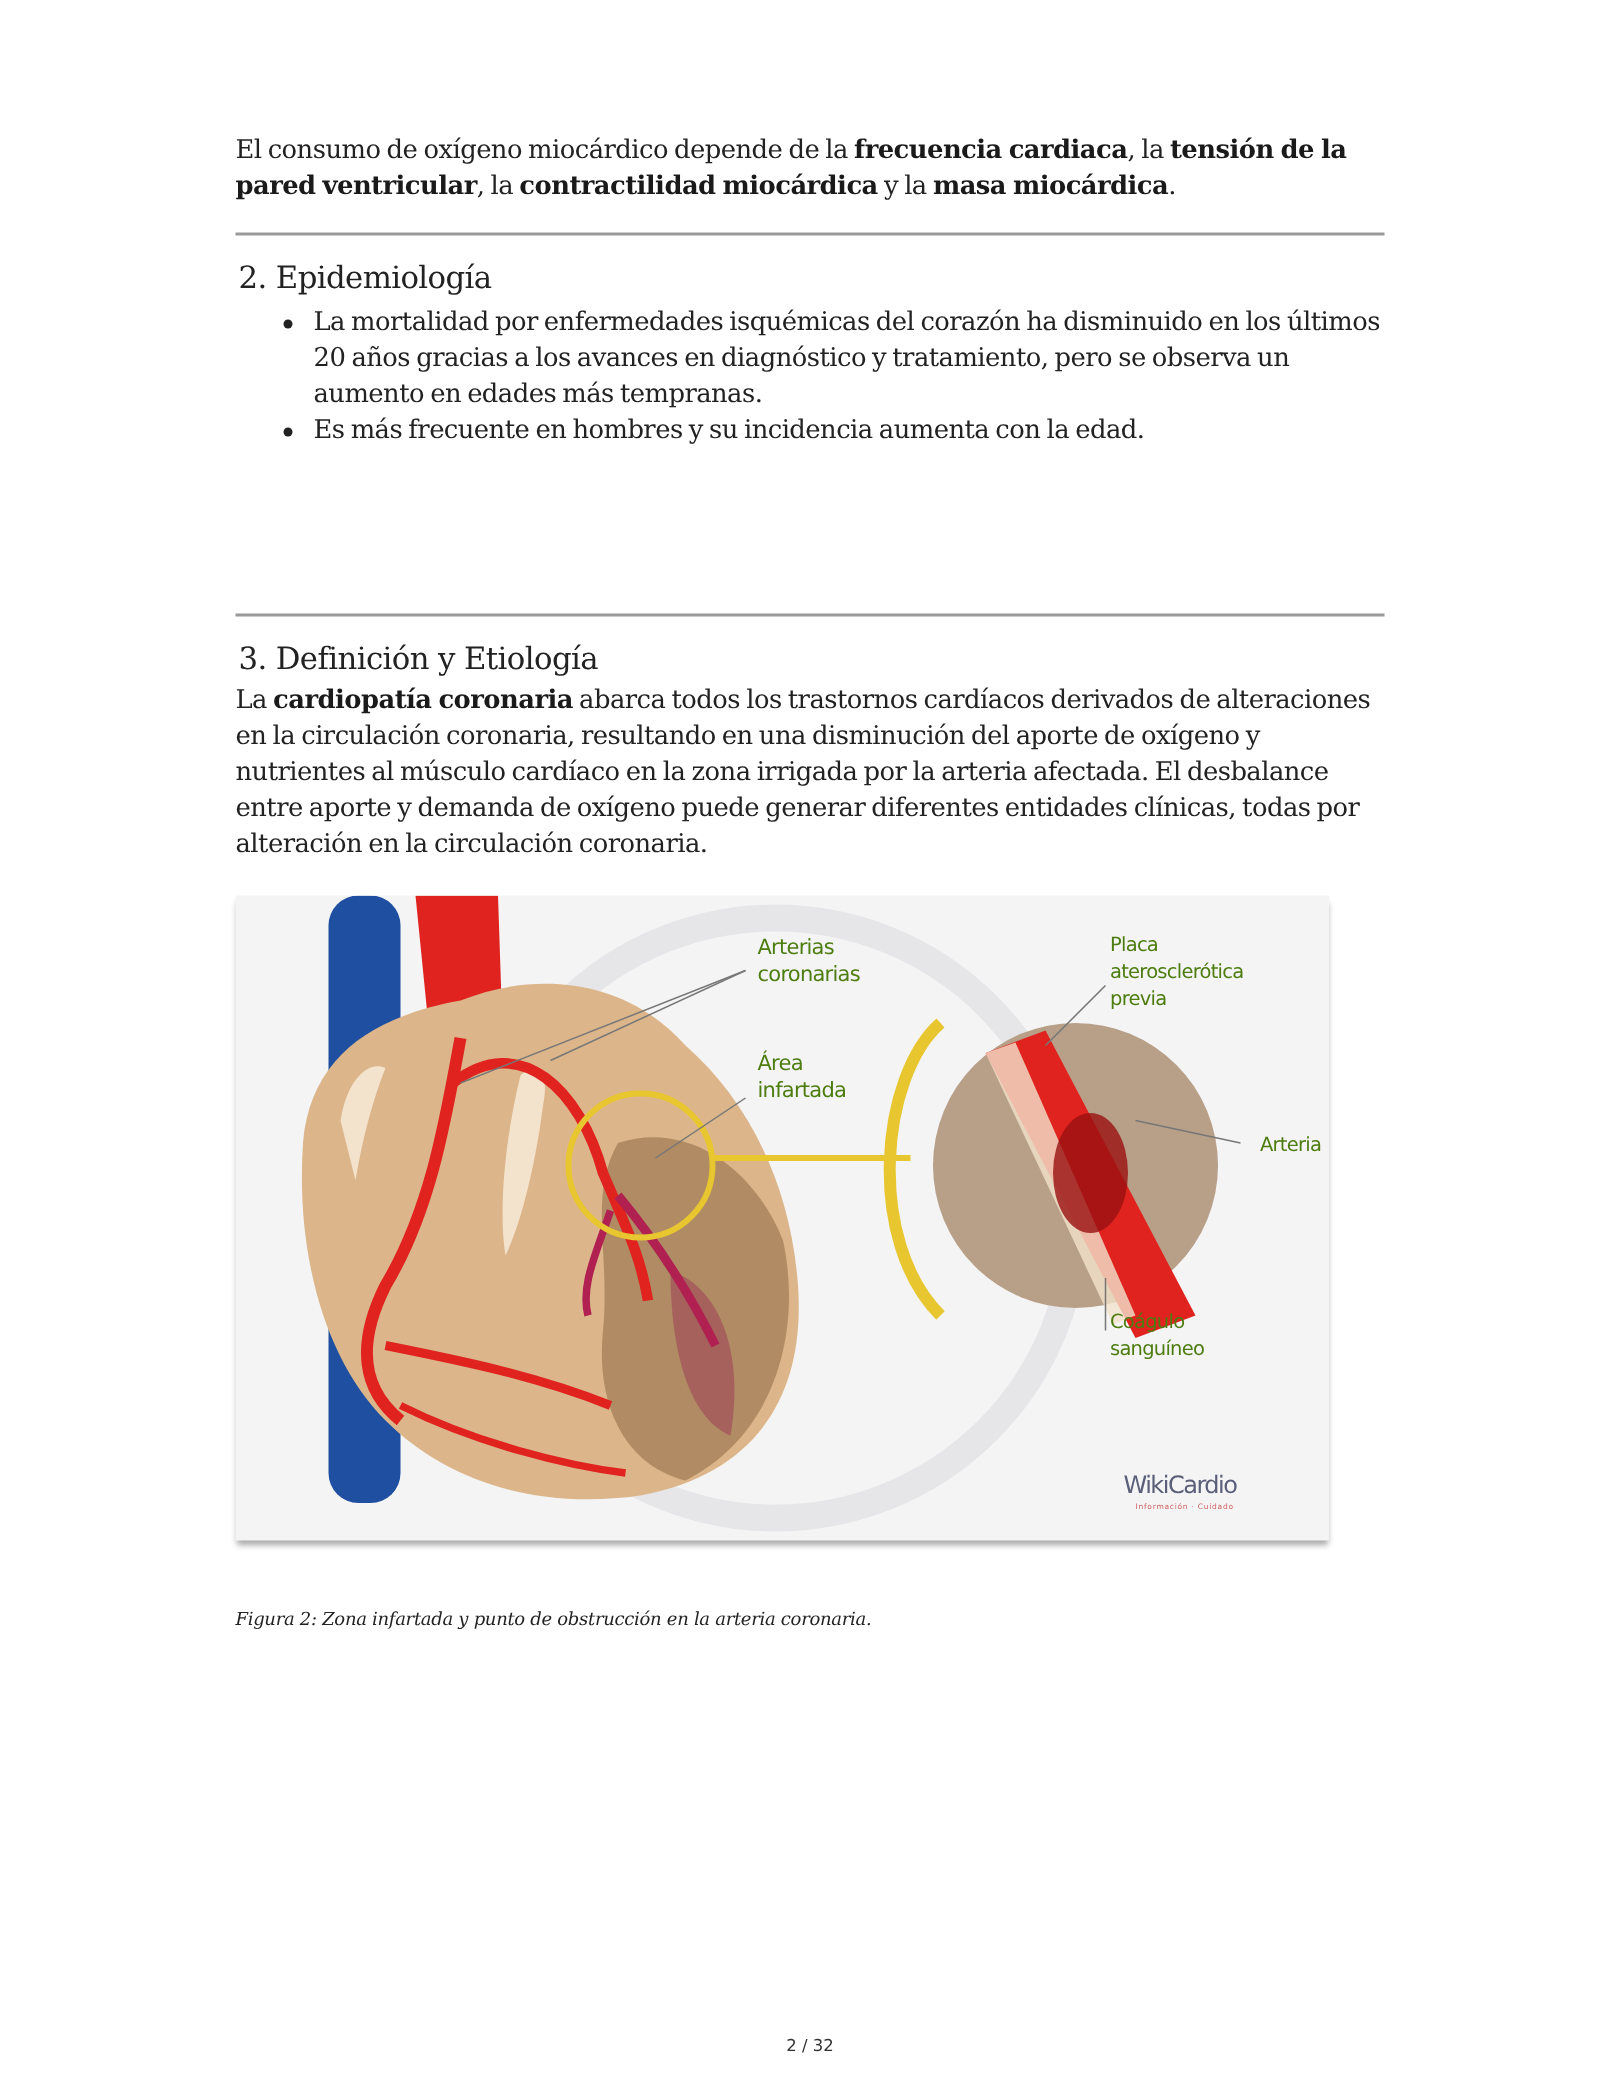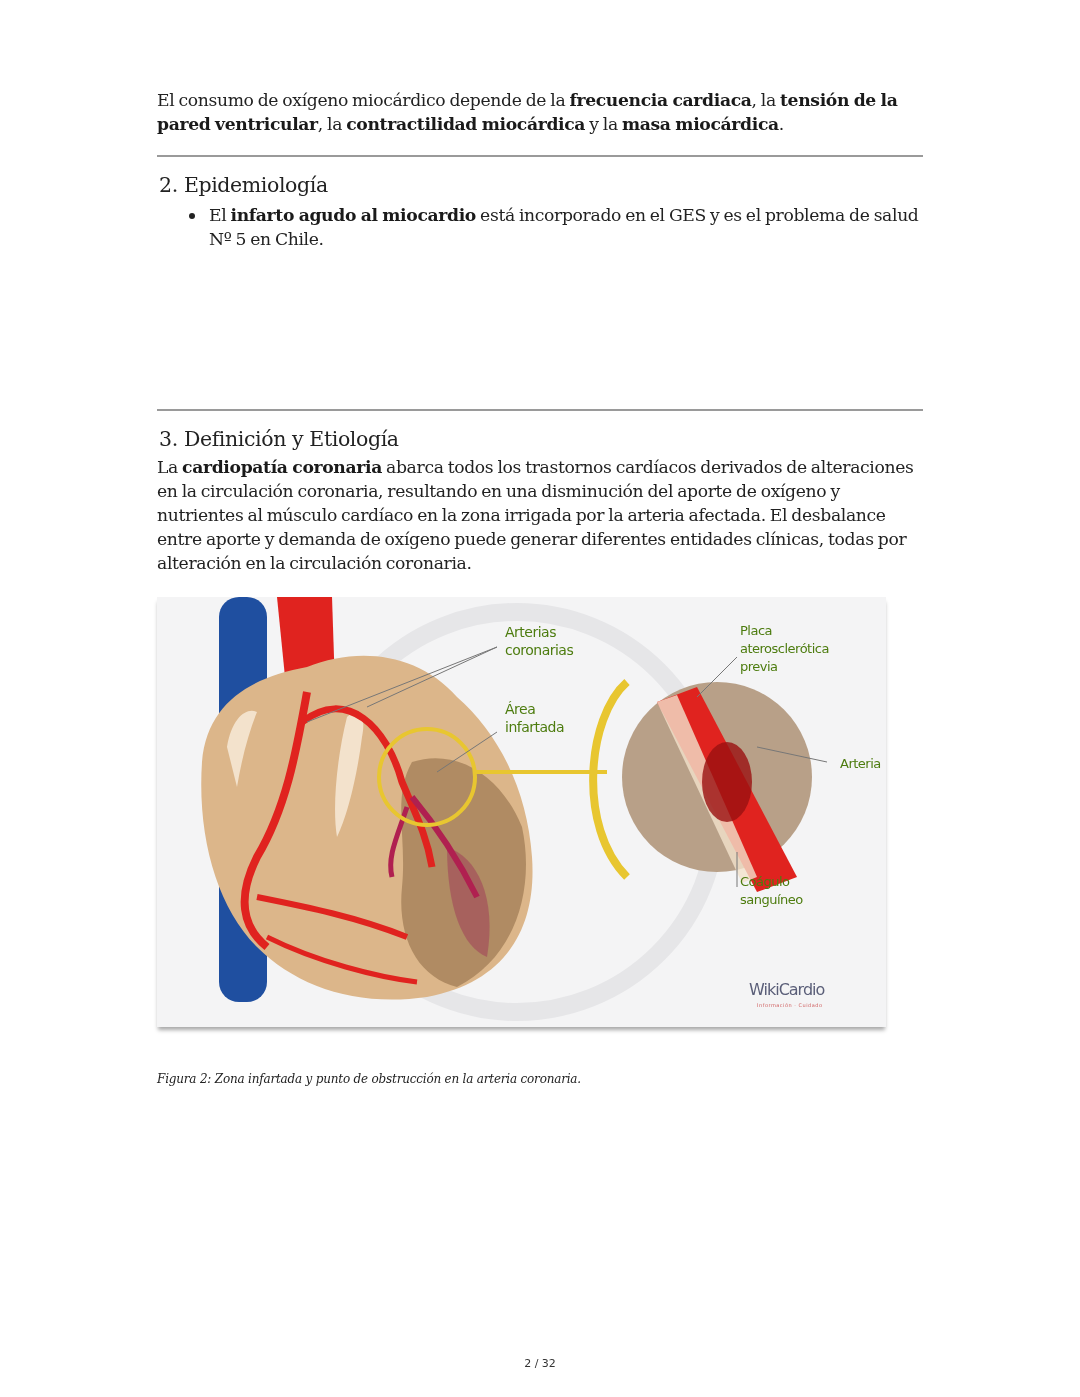"La mortalidad por enfermedades" li { html: none -> <li><span>La mortalidad por enfermedades isquémicas del corazón ha disminuido en los últimos 20 años gracias a los avances en diagnóstico y tratamiento, pero se observa un aumento en edades más tempranas.</span></li> }
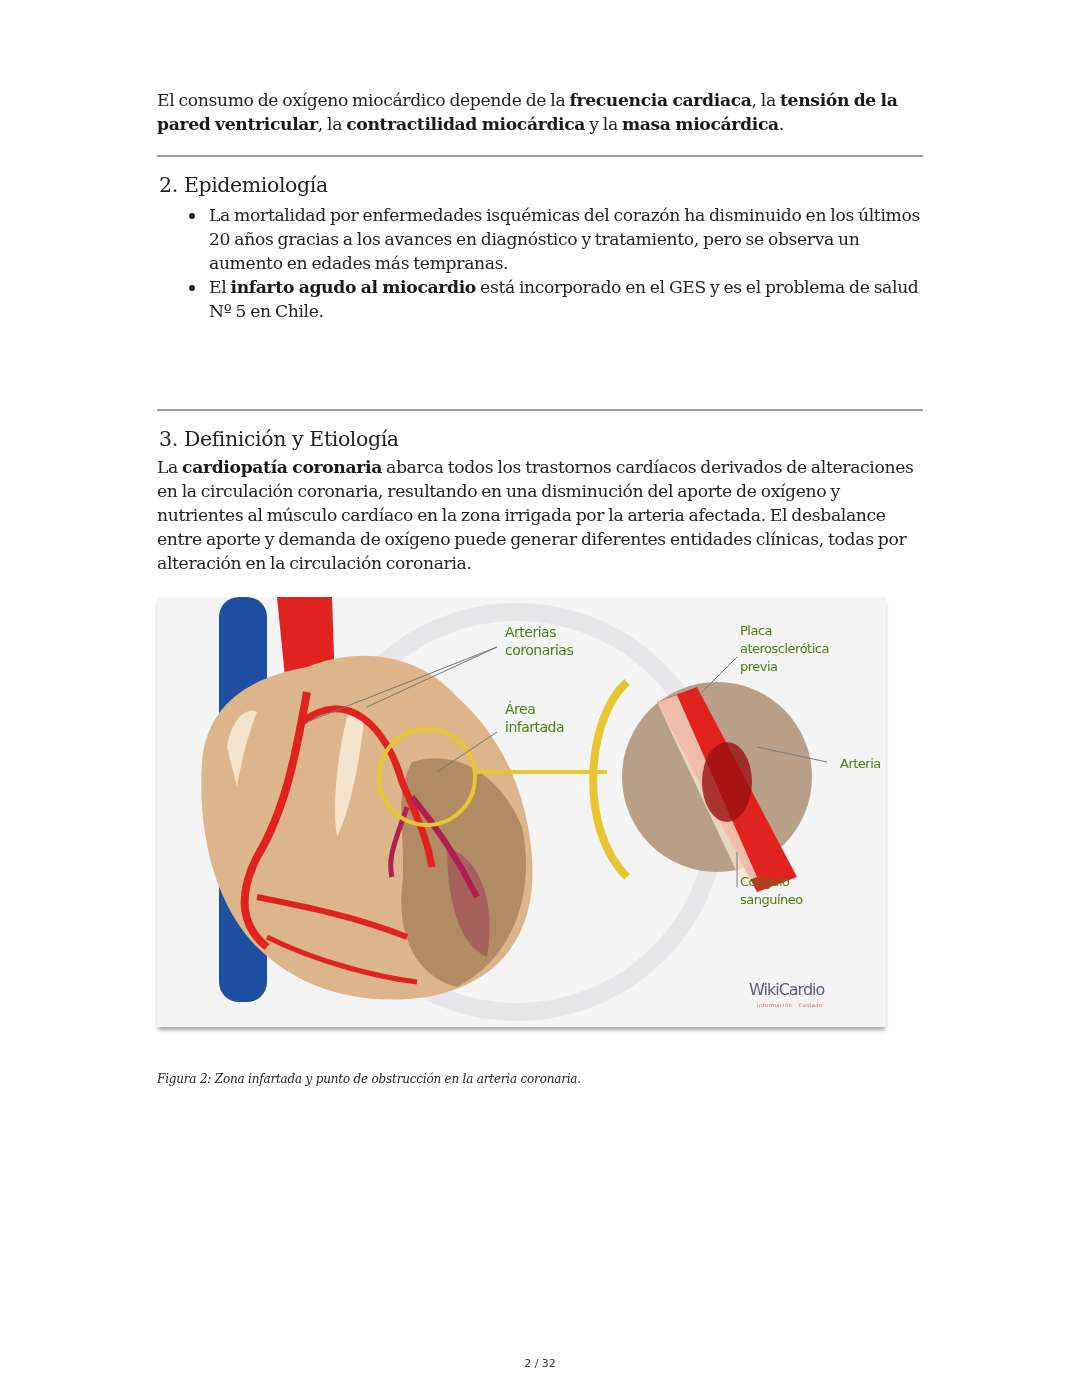"Es más frecuente en hombres" li { html: none -> <li><span>Es más frecuente en hombres y su incidencia aumenta con la edad.</span></li> }
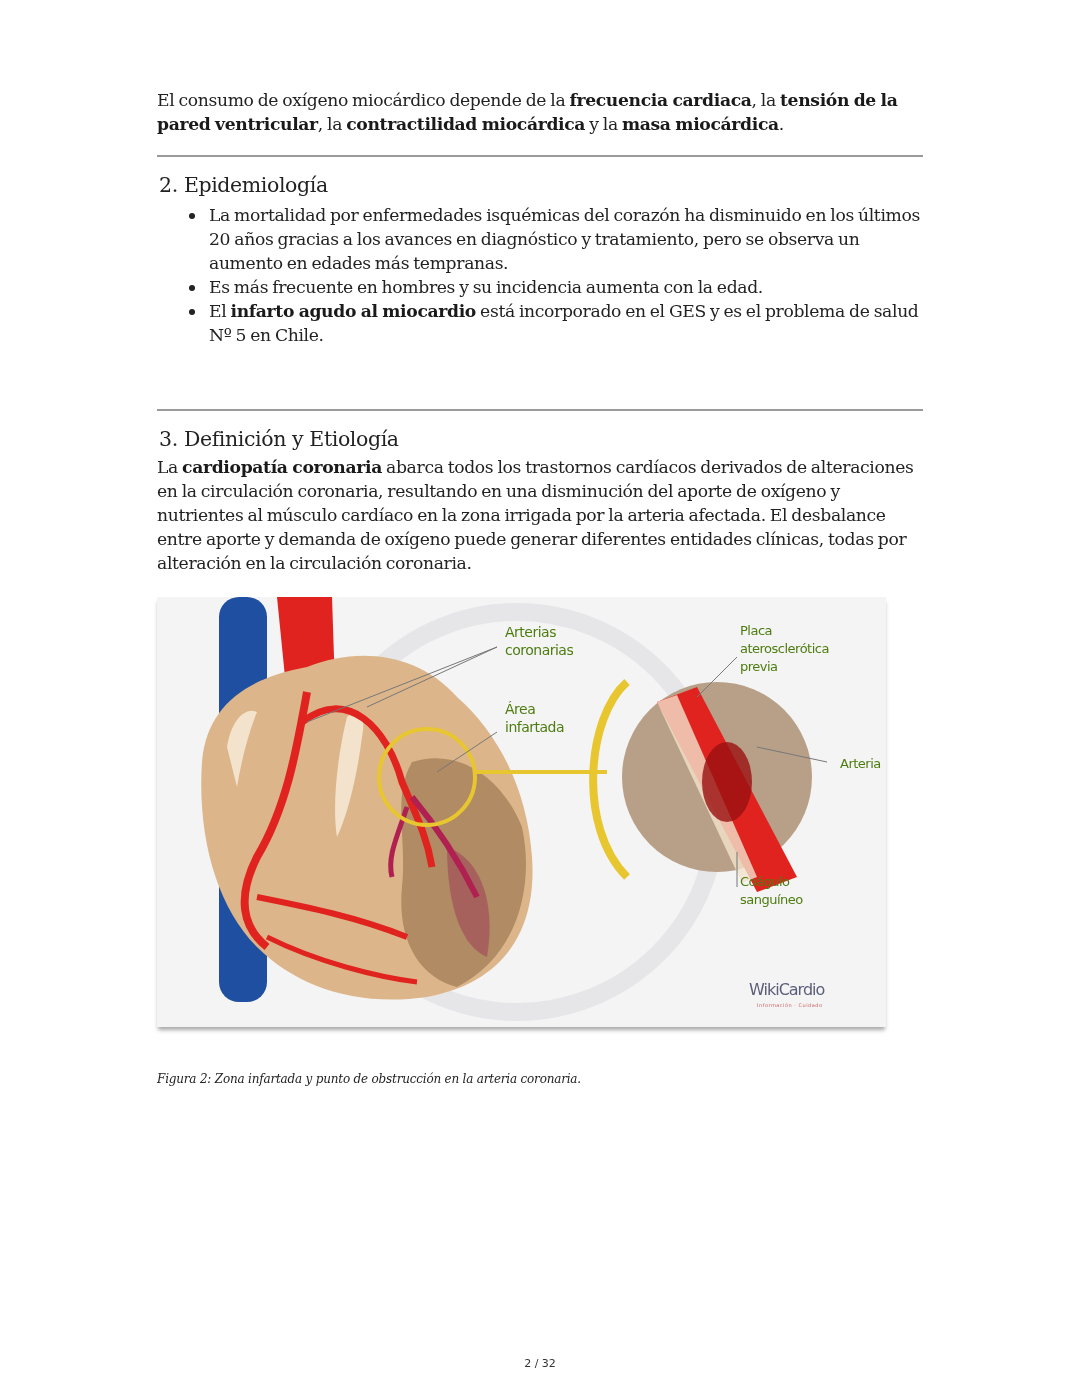"El infarto agudo al miocardio" li { html: <li><span>El </span><b>infarto agudo al miocardio</b><span> está incorporado en el GES y es el problema de salud Nº 5 en Chile.</span></li> -> none }
